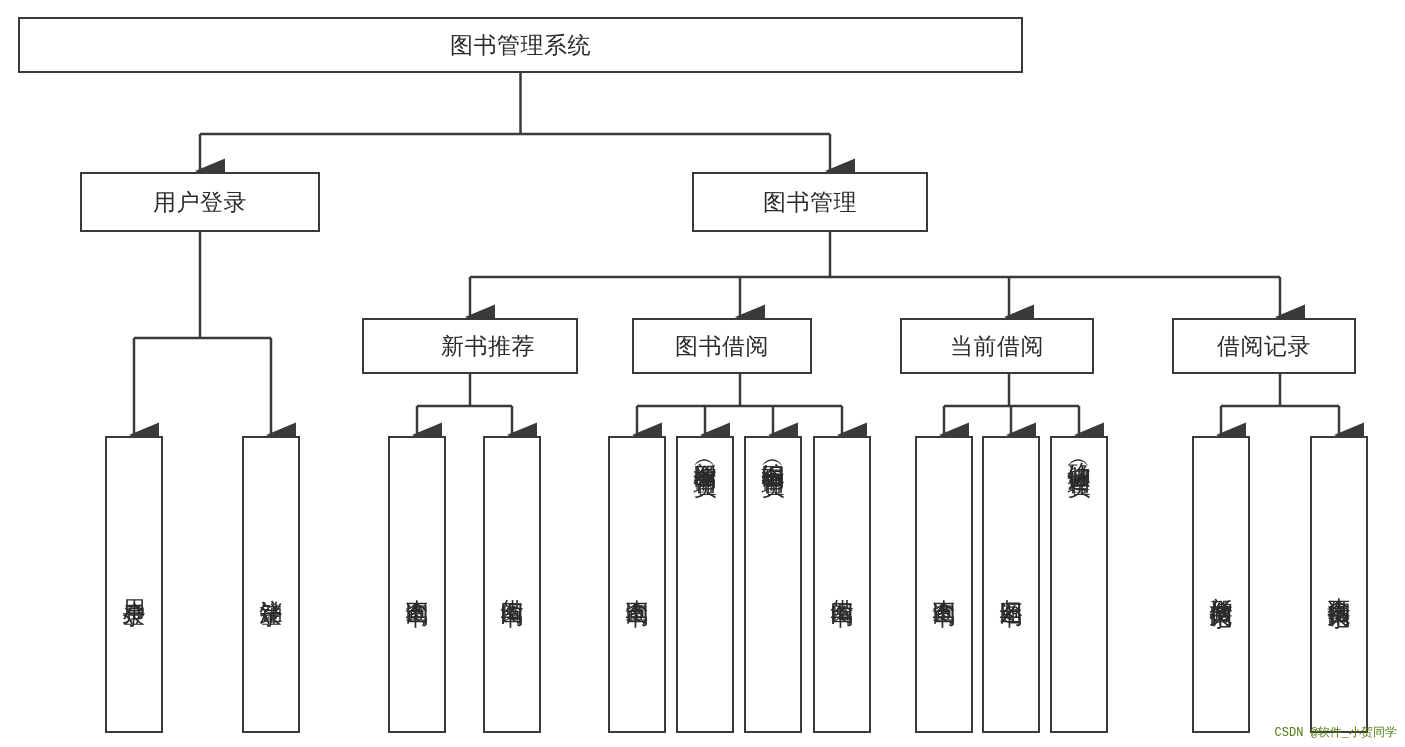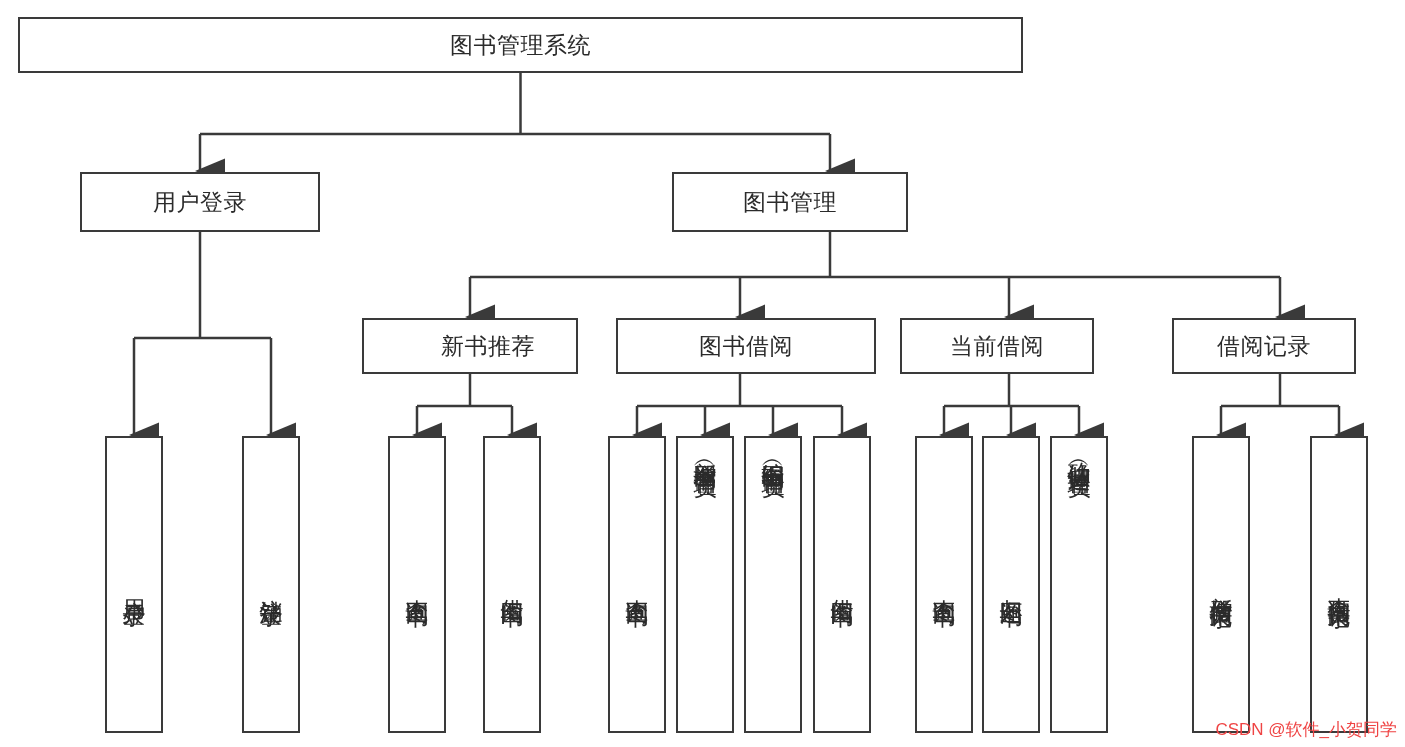"图书管理" div.node { left: 672px -> 692px }
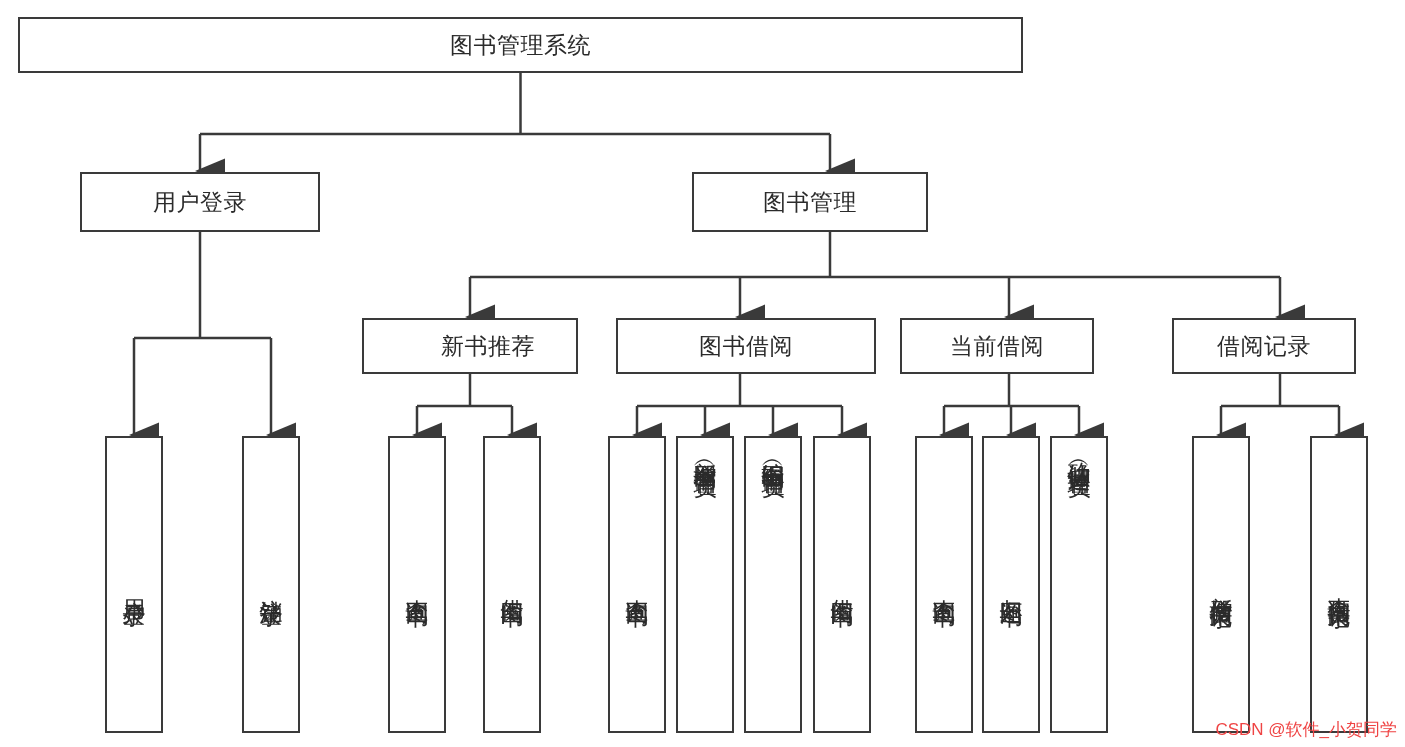"图书借阅" div.node { left: 616px -> 632px; width: 260px -> 180px }
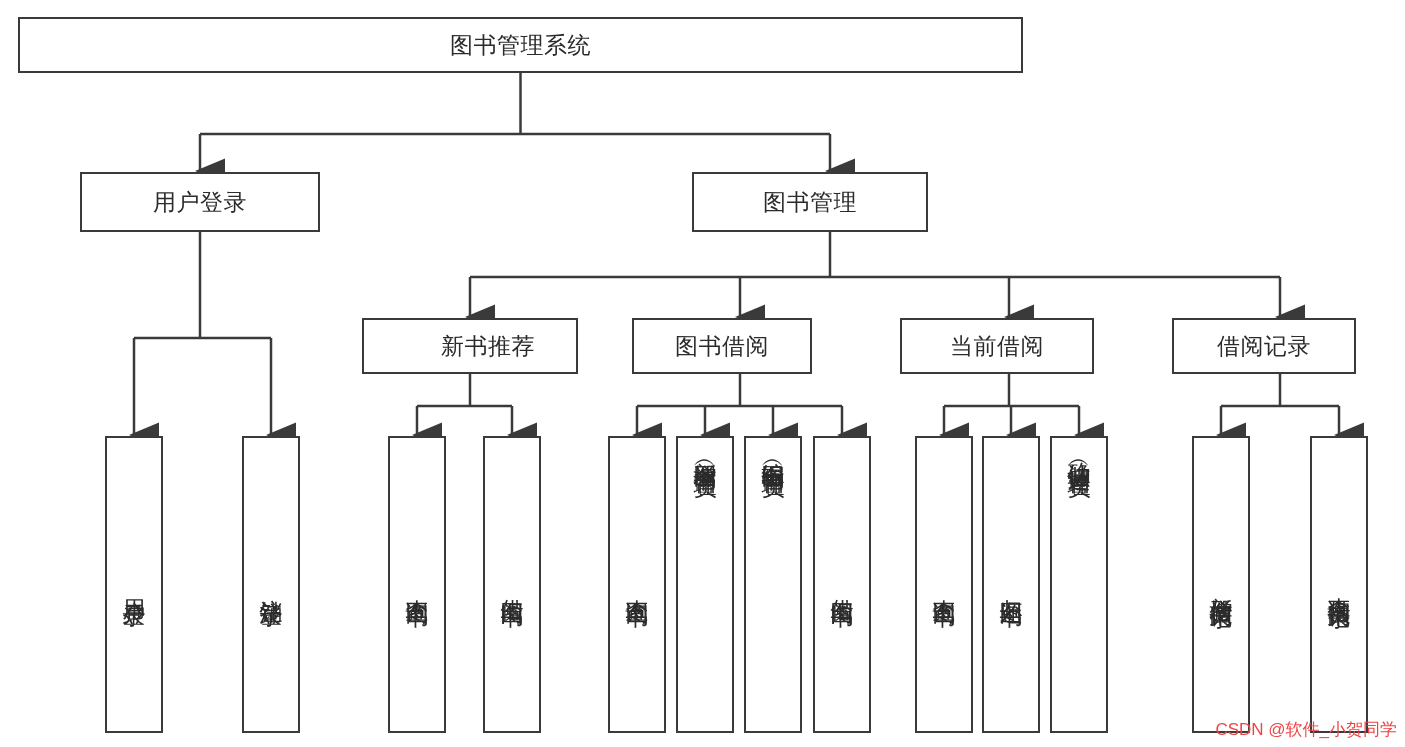"CSDN @软件_小贺同学" #watermark { color: #ef4444 -> #4d7c0f; font-family: Liberation Sans, sans-serif -> Liberation Mono, monospace; font-size: 17px -> 12px }
